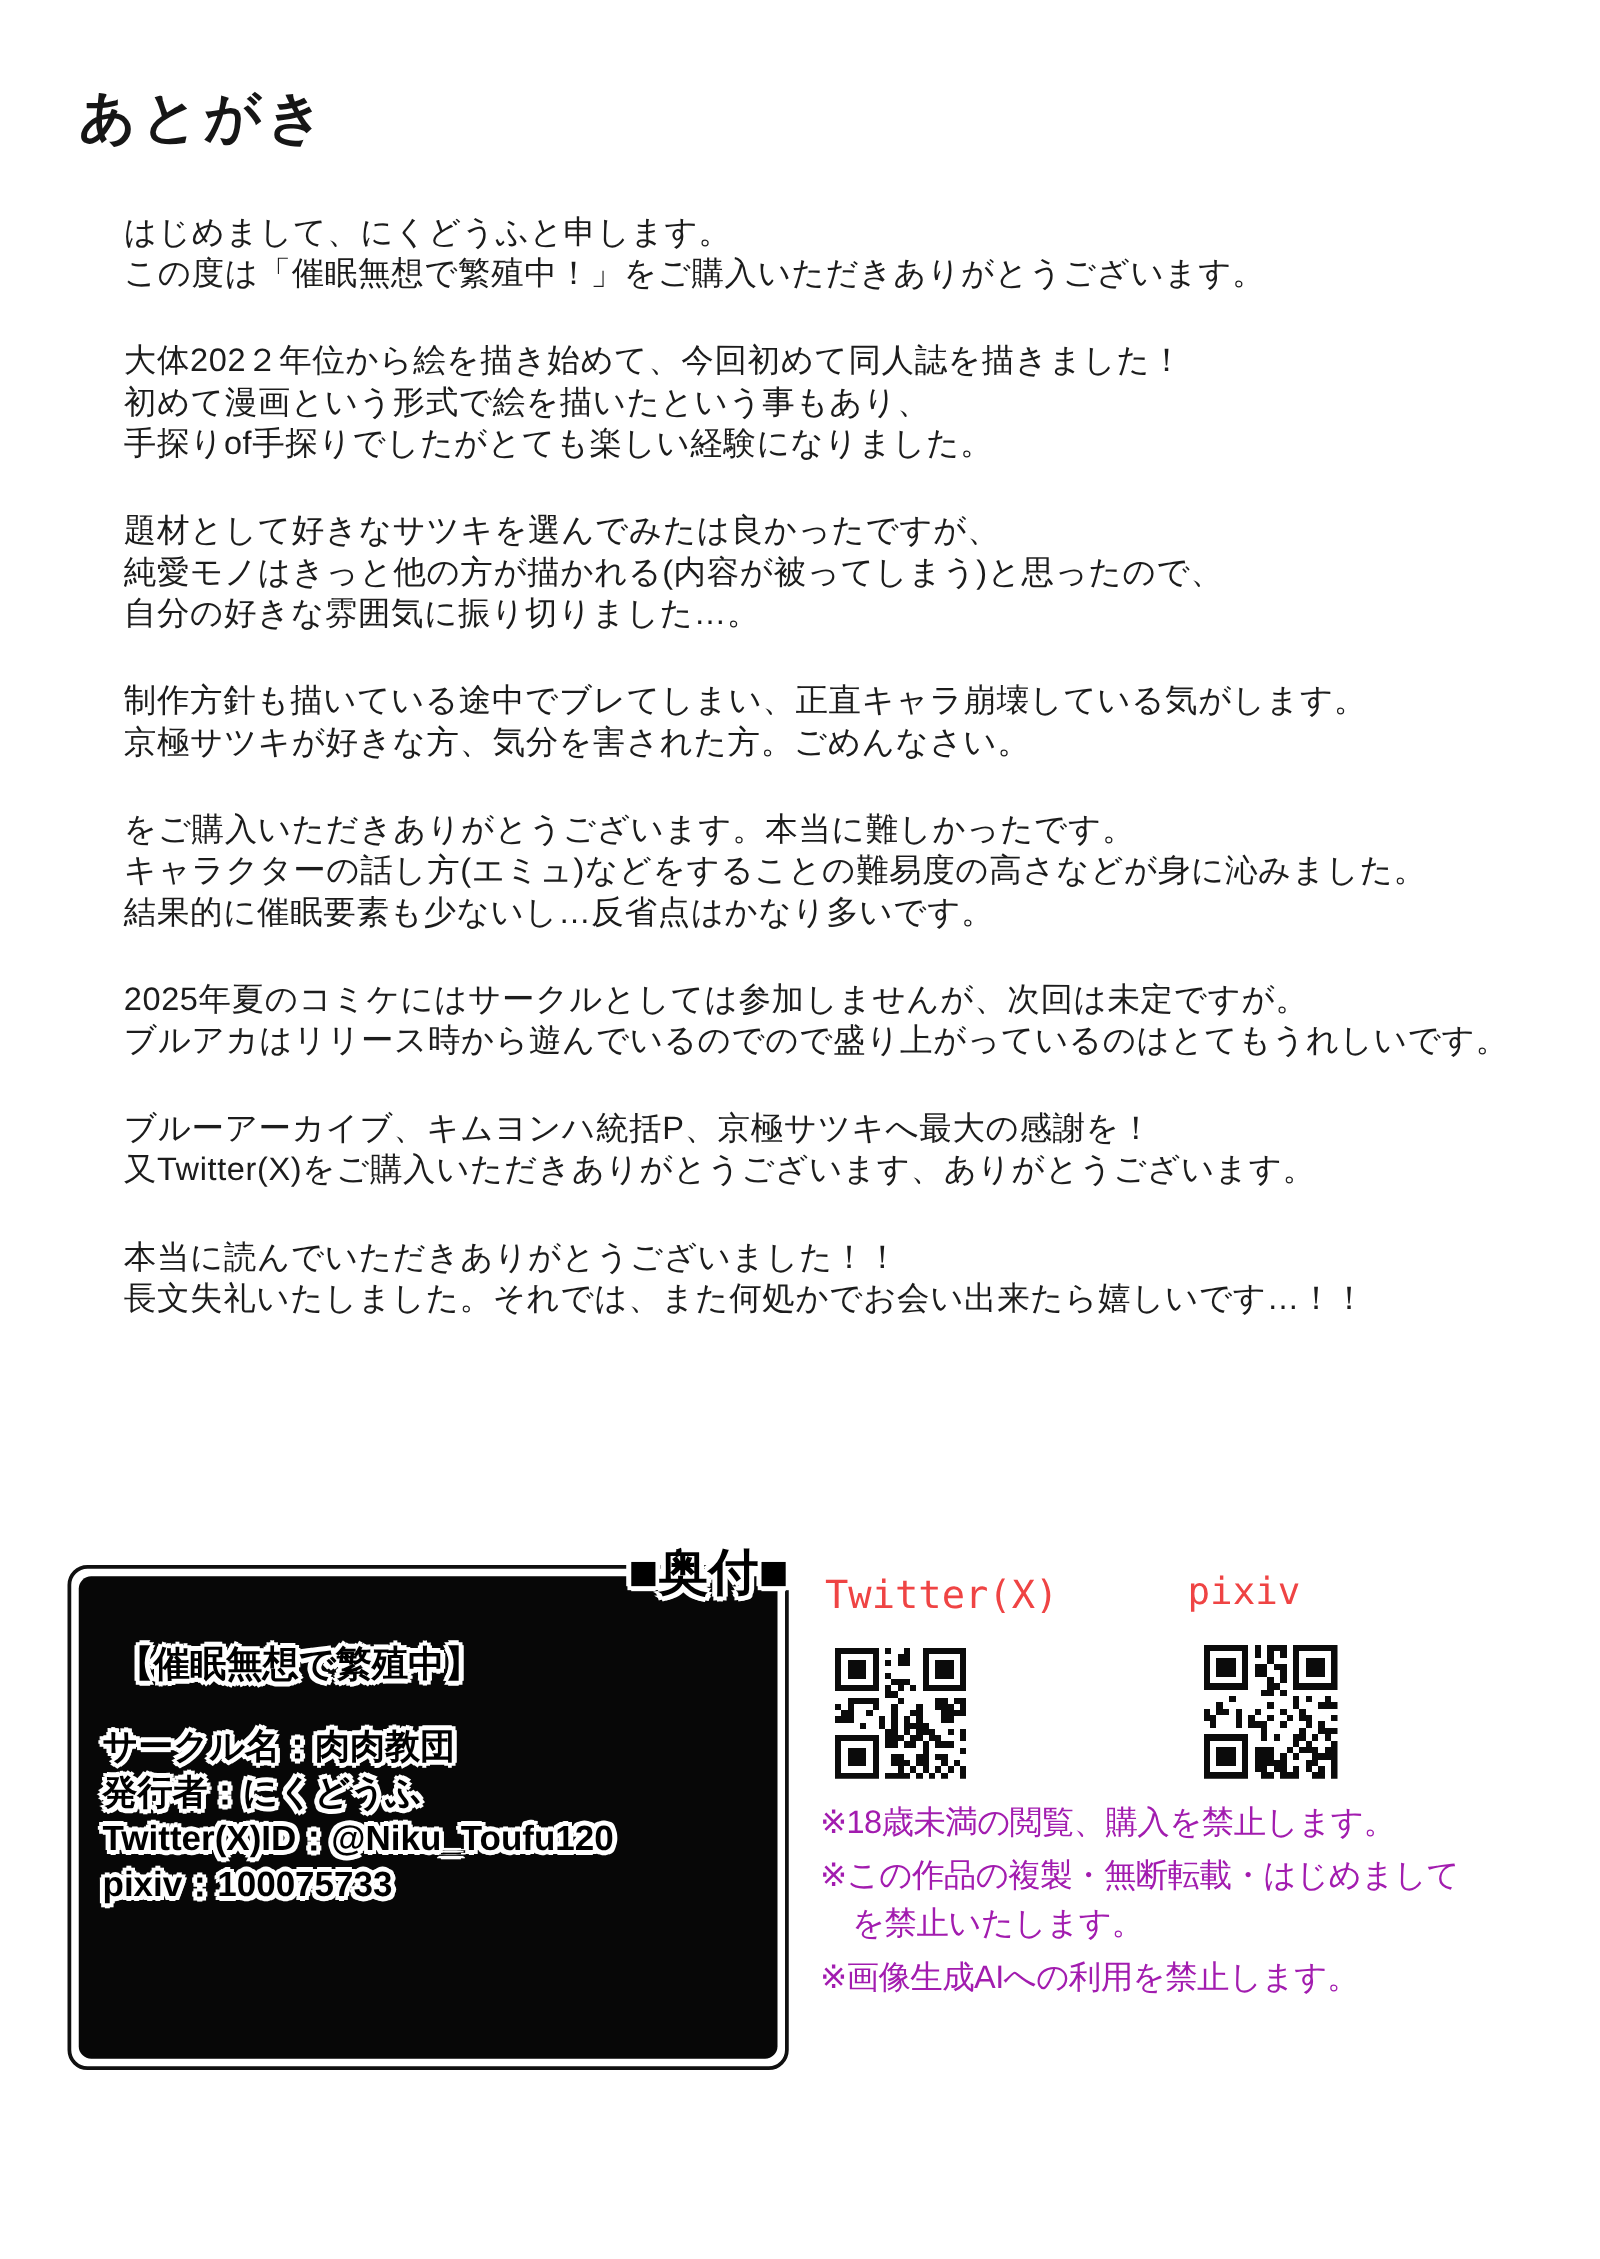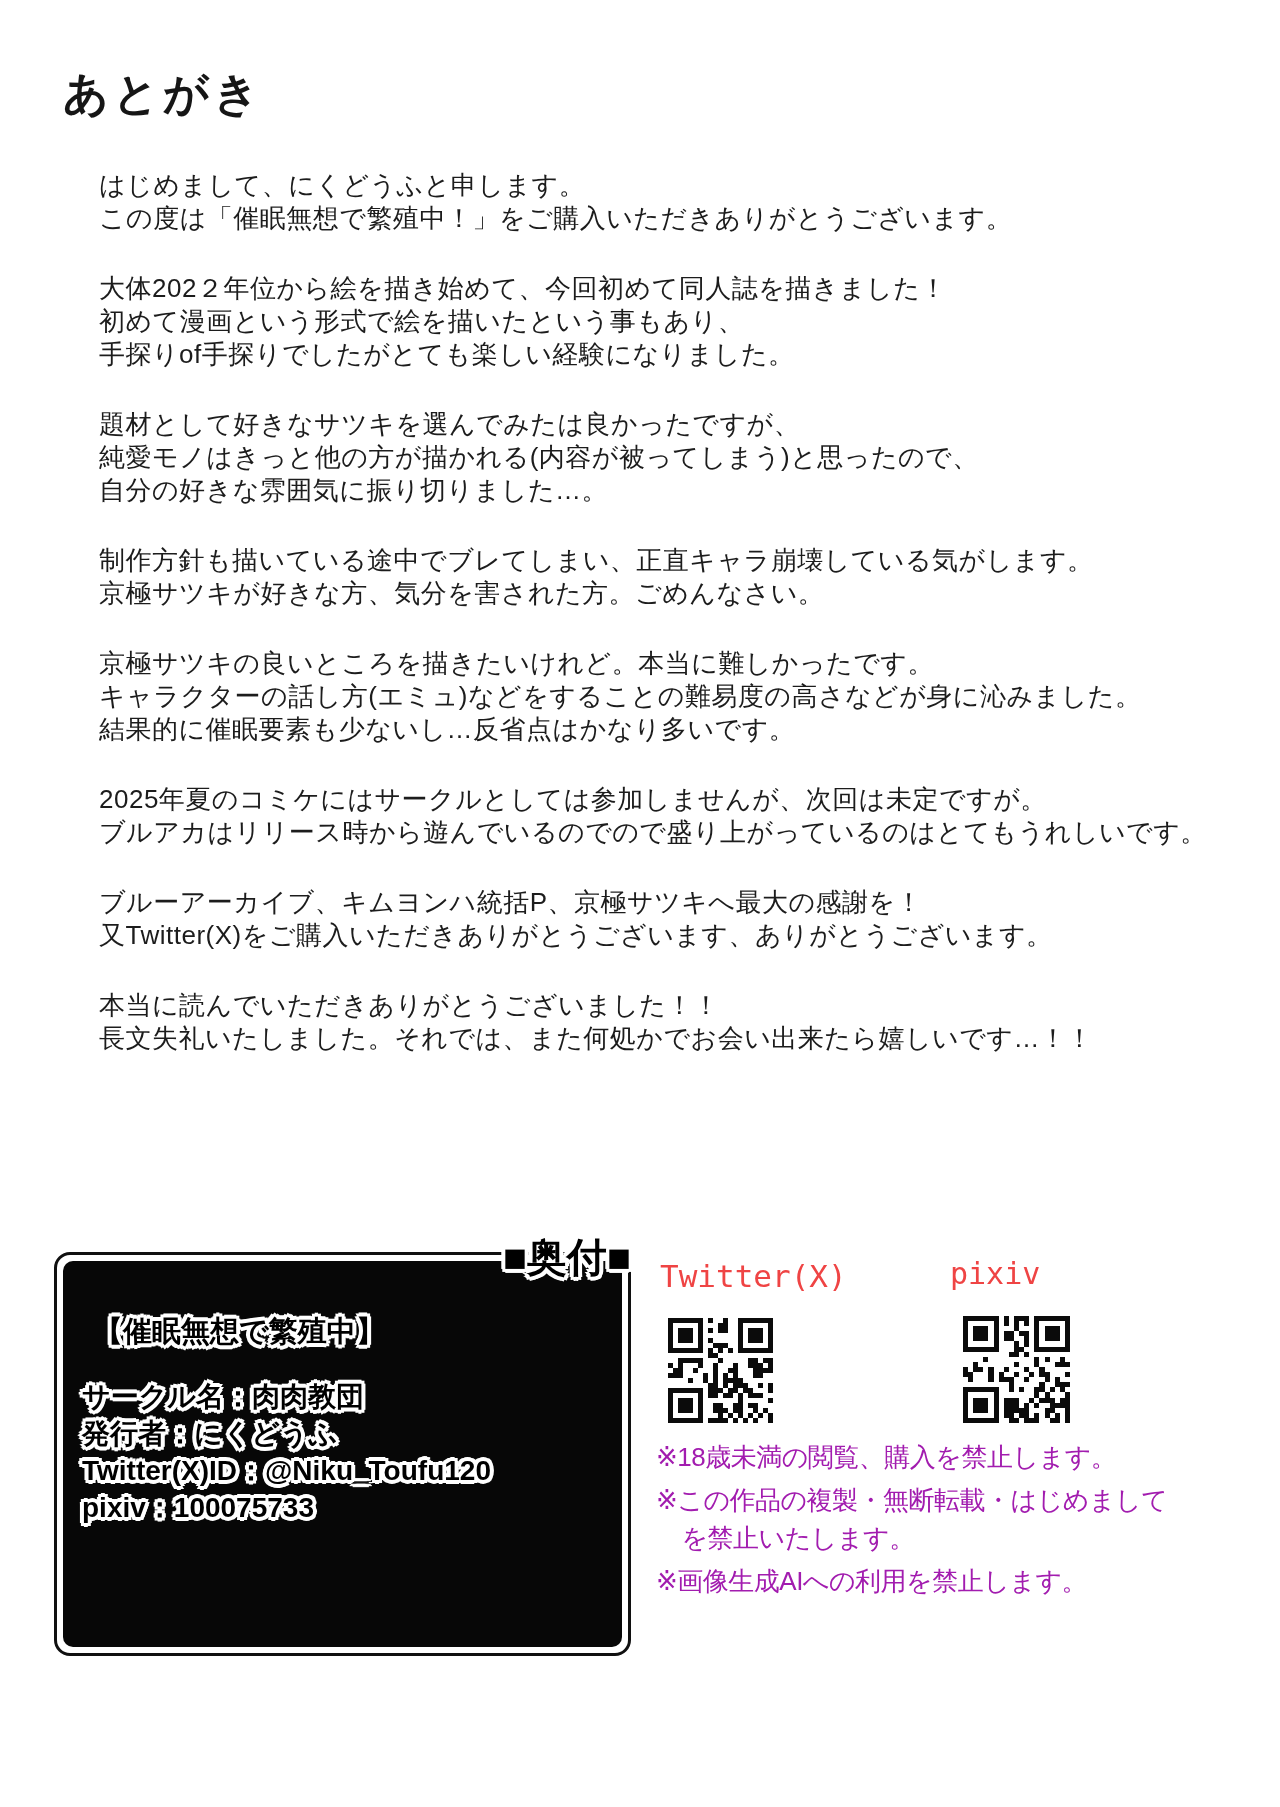"京極サツキの良いところを描きたいけれど。本当に難しかったです。" p { text: 京極サツキの良いところを描きたいけれど -> をご購入いただきありがとうございます }
